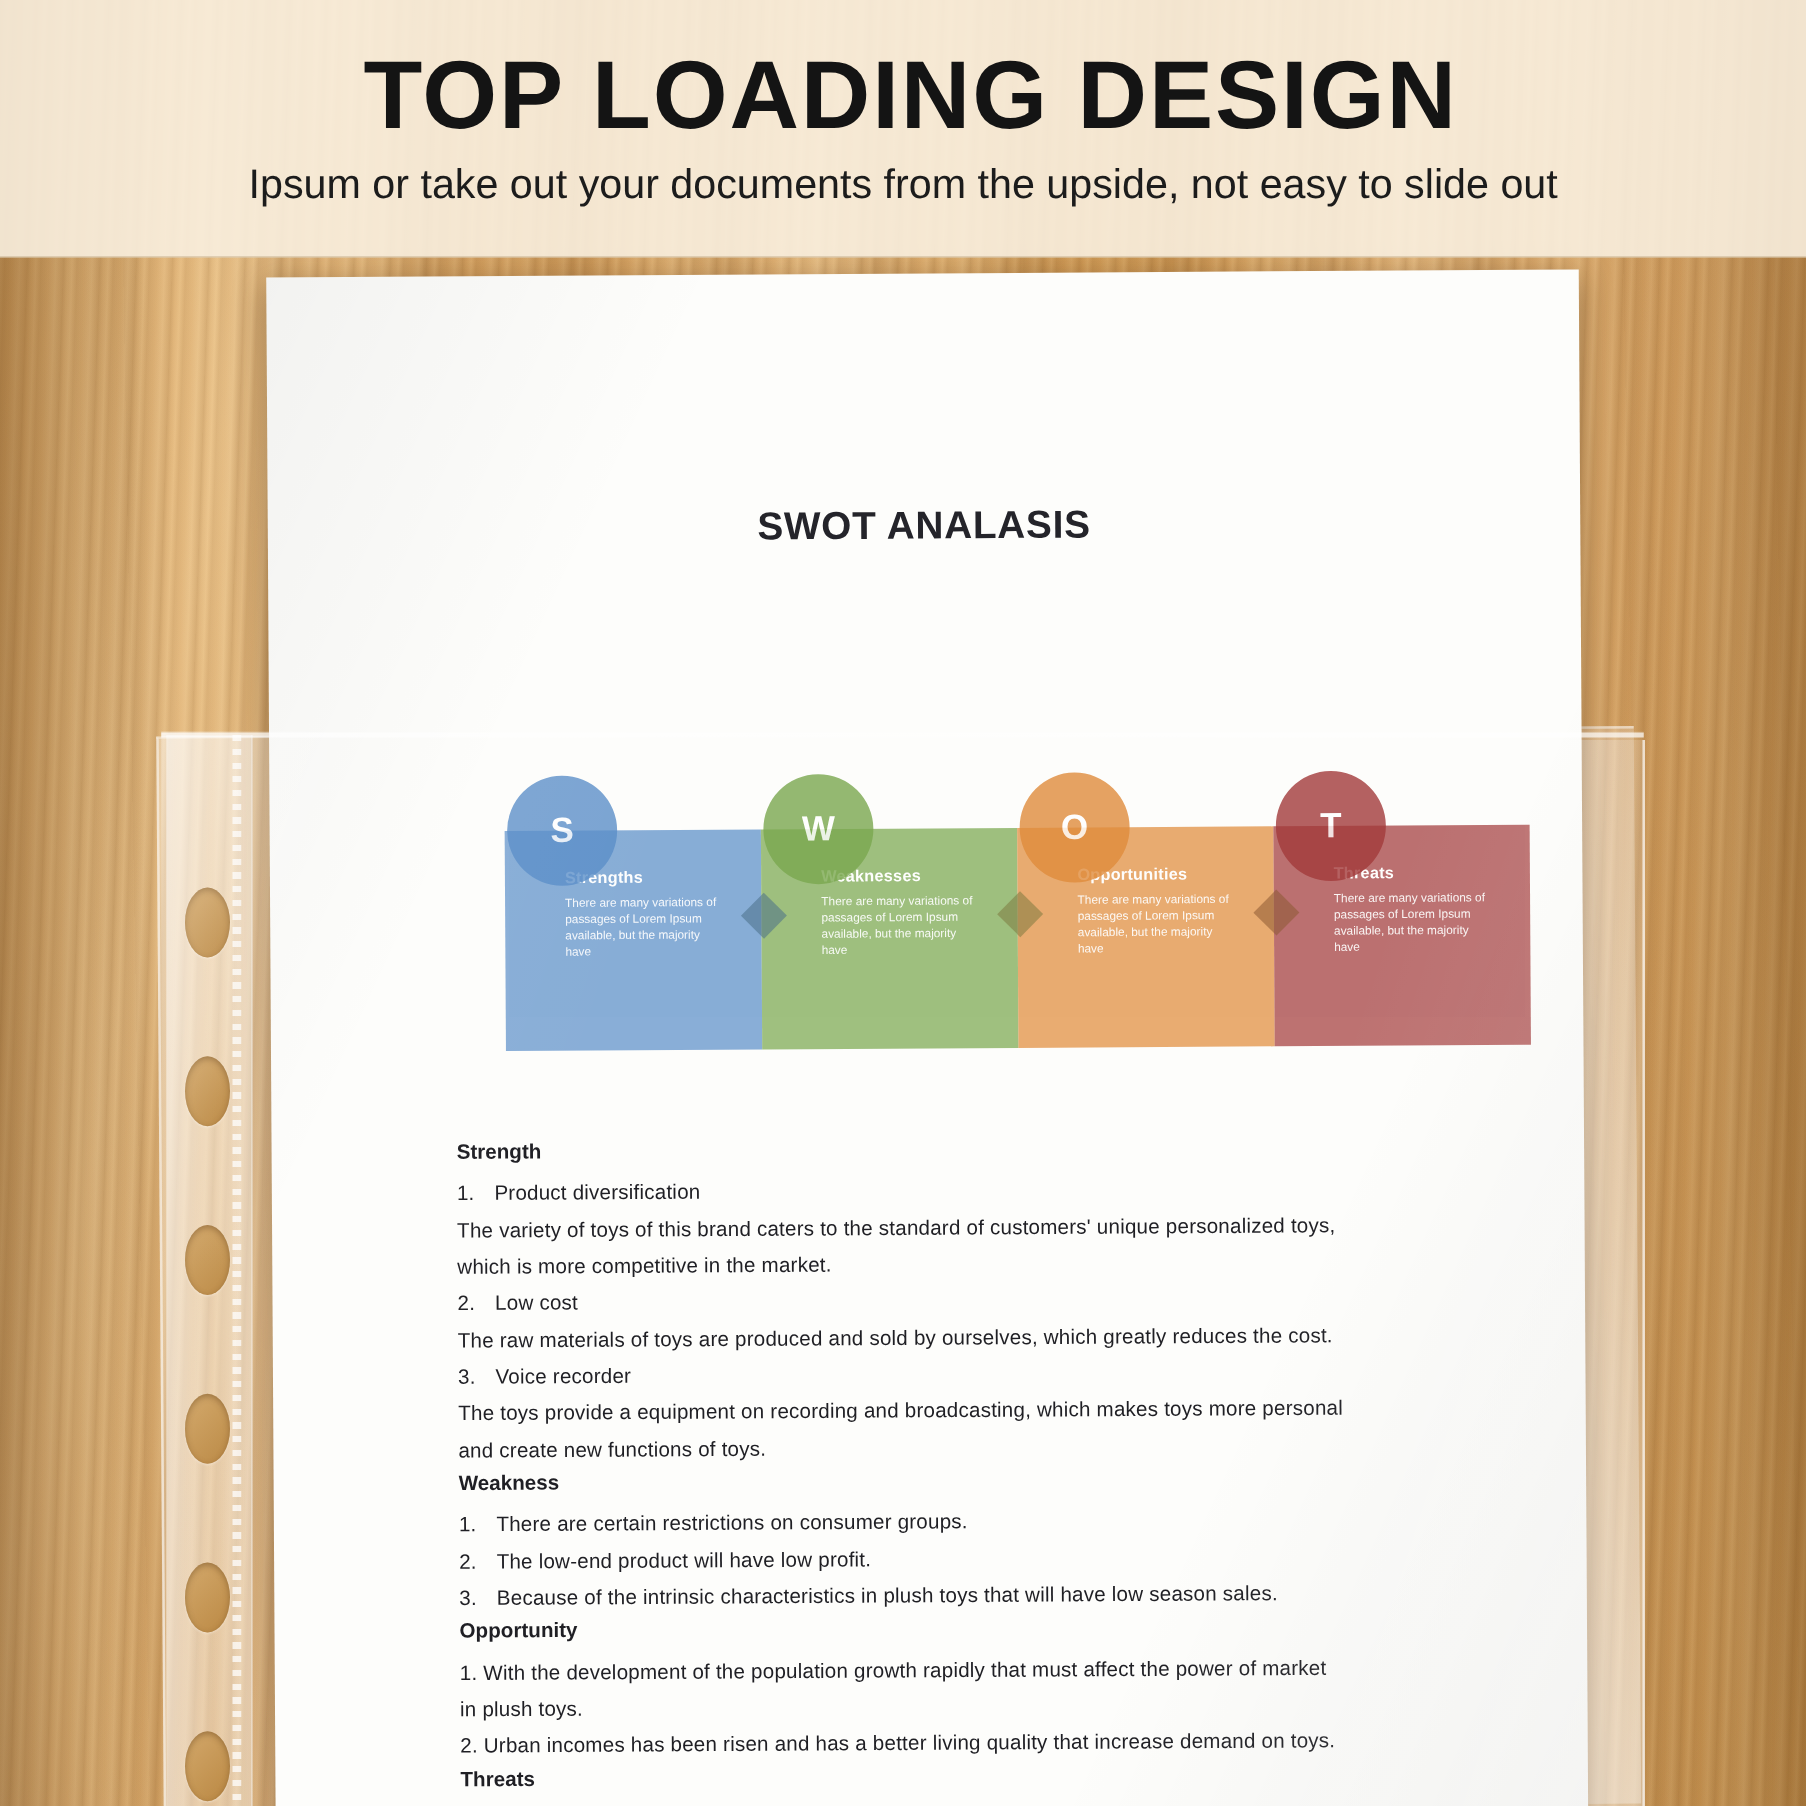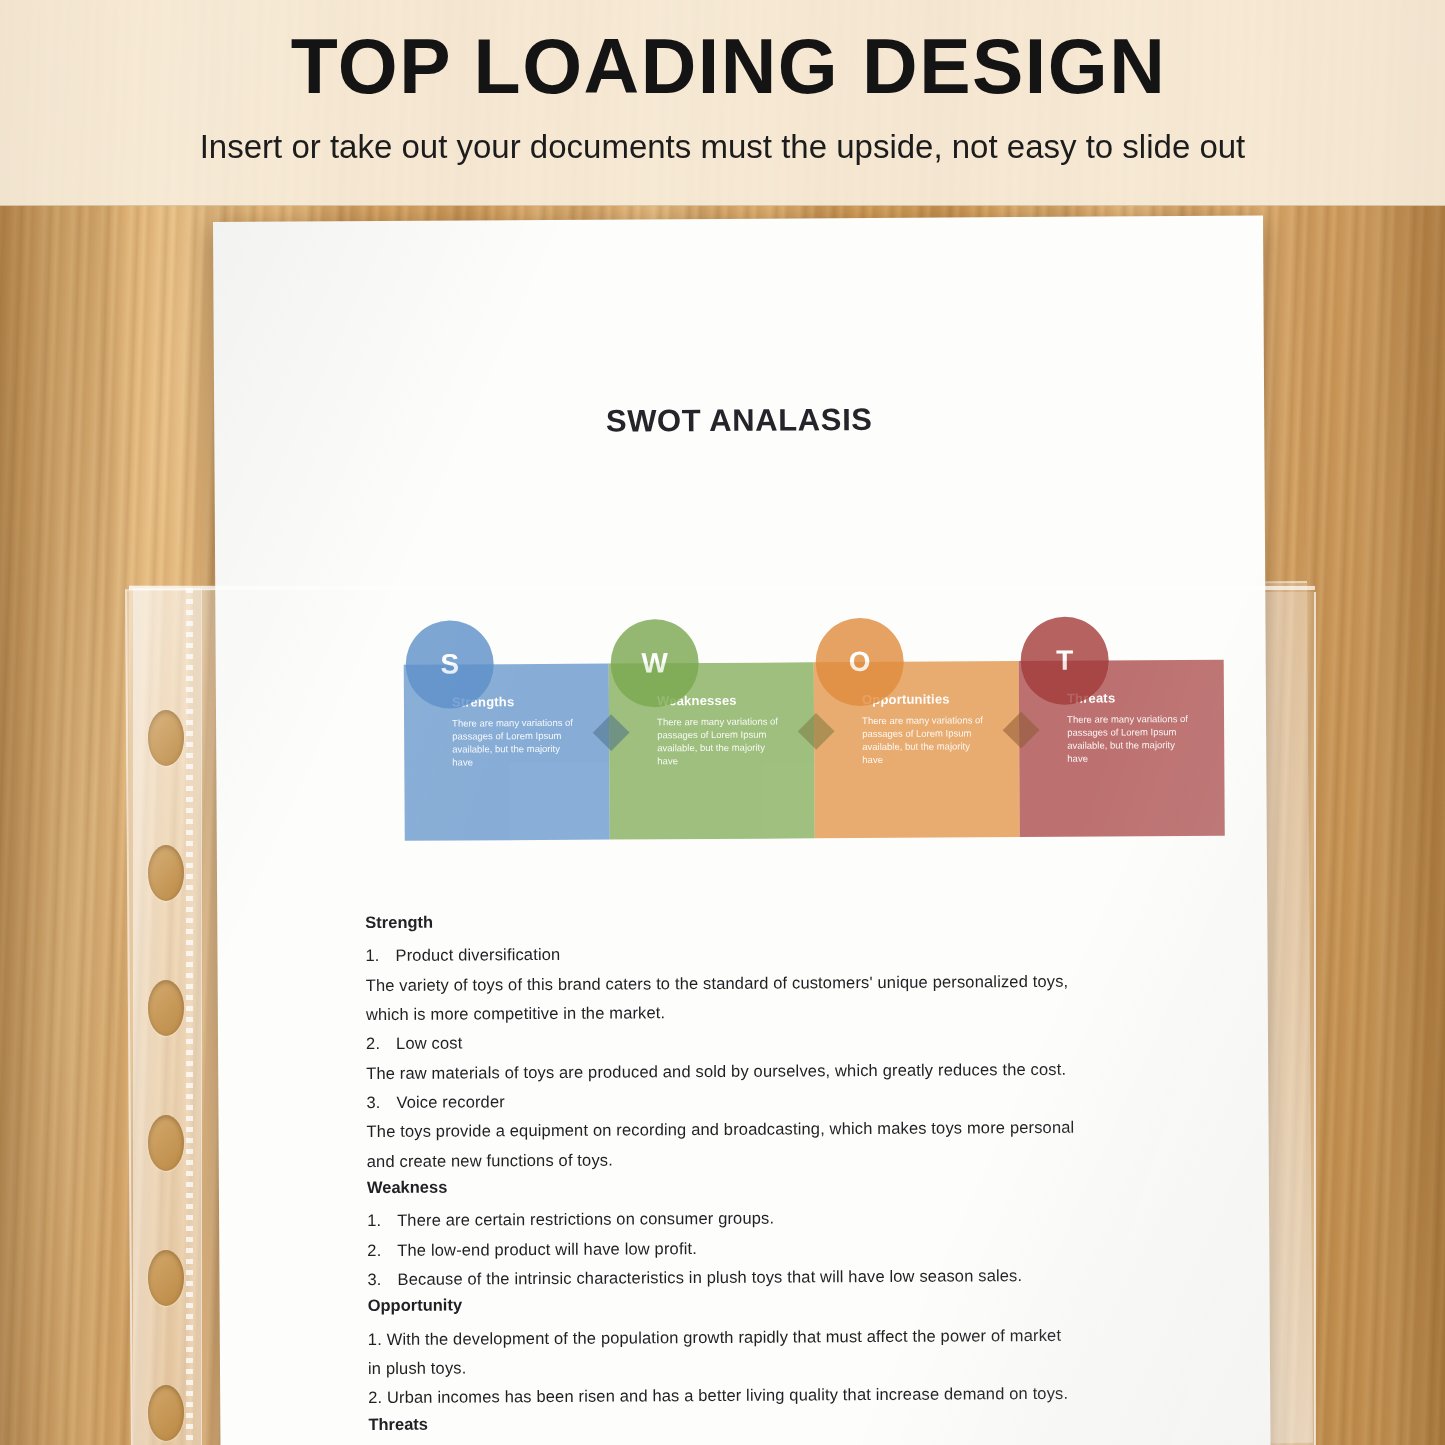"TOP LOADING DESIGN" .banner-title { top: 26px -> 36px }
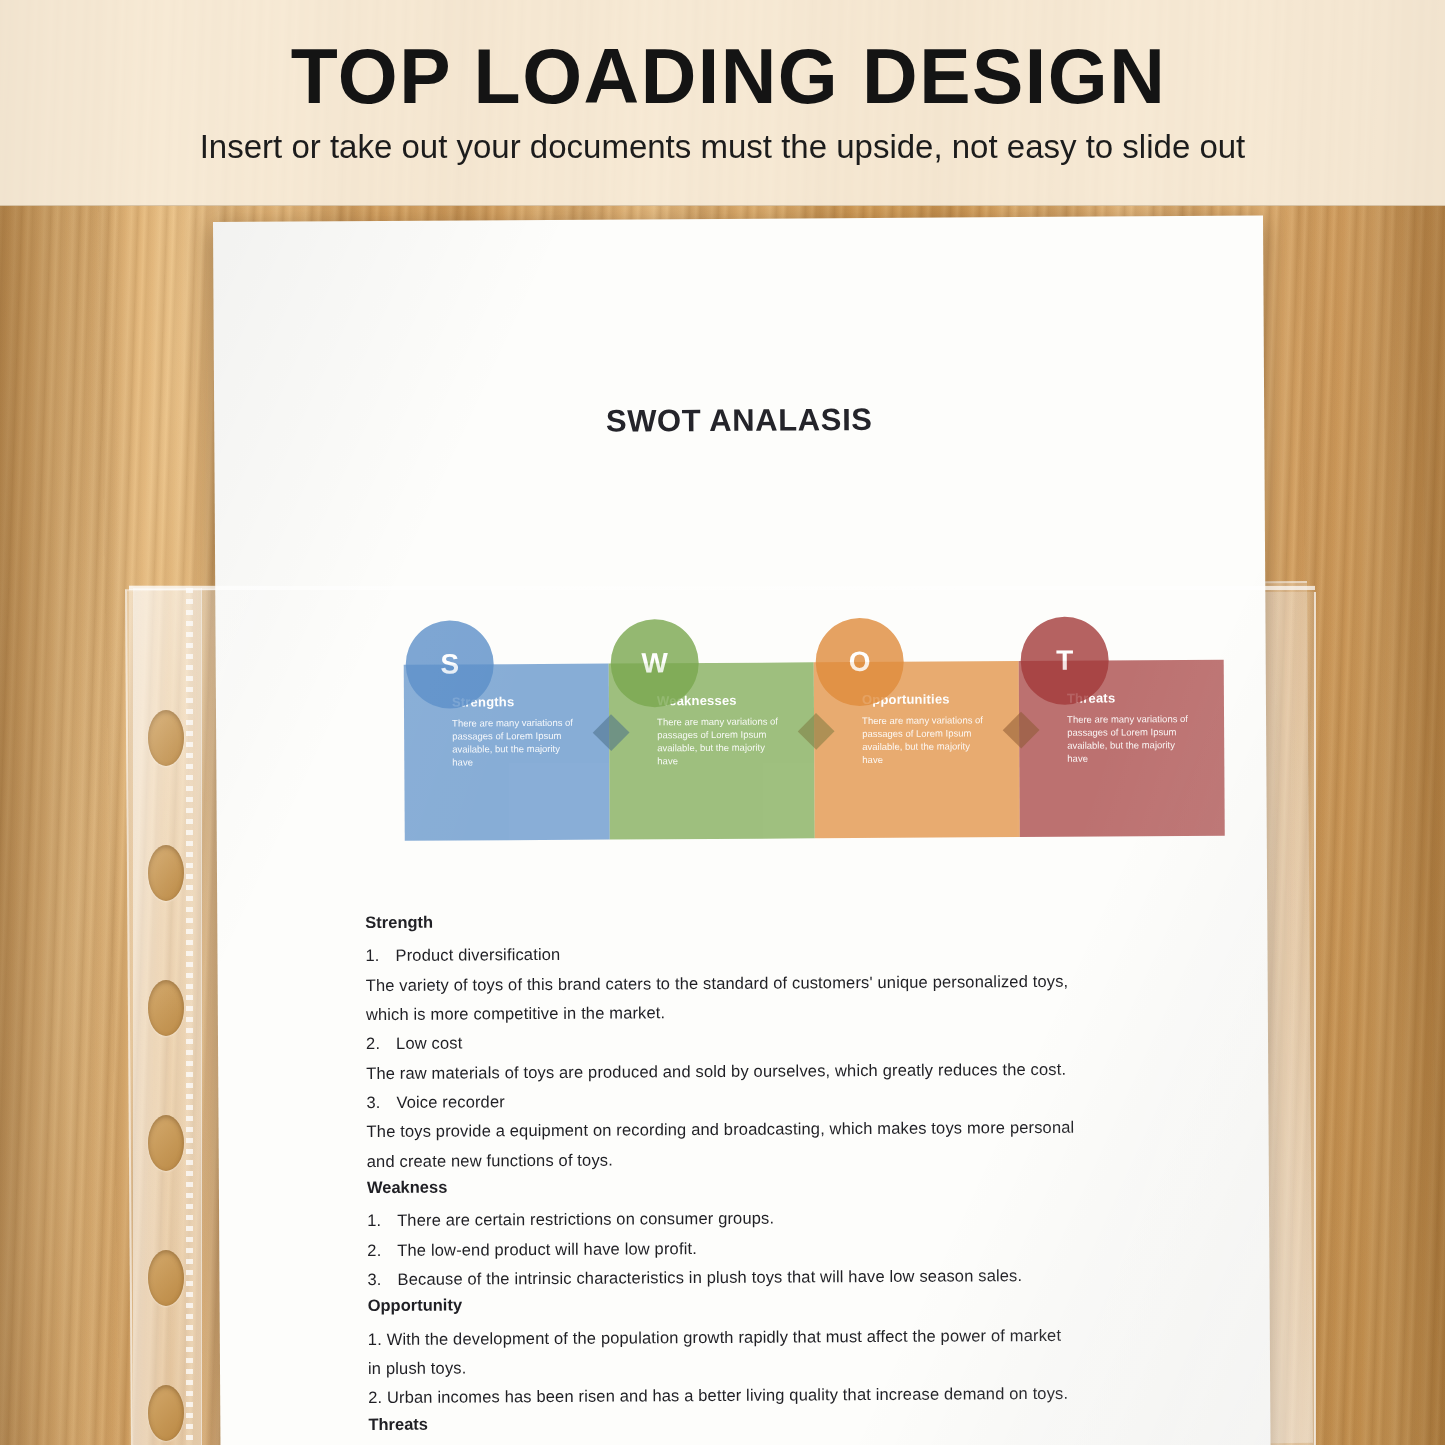"Insert or take out your" div.banner-sub { text: Insert or take out your documents must -> Ipsum or take out your documents from }
